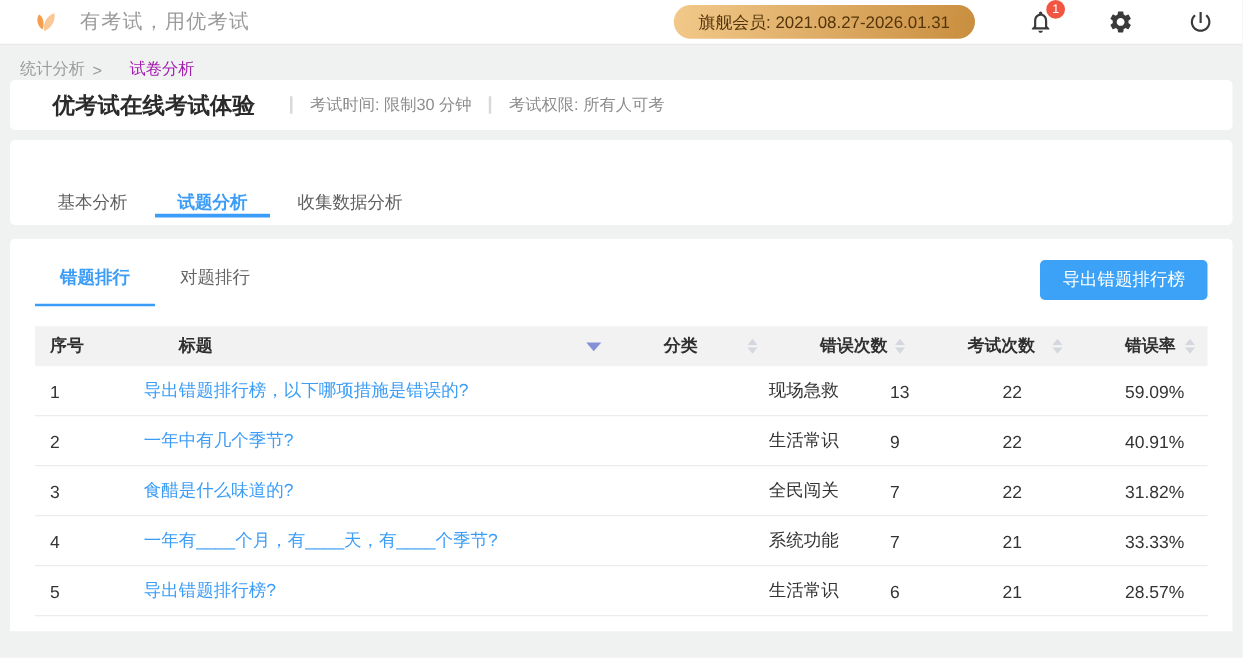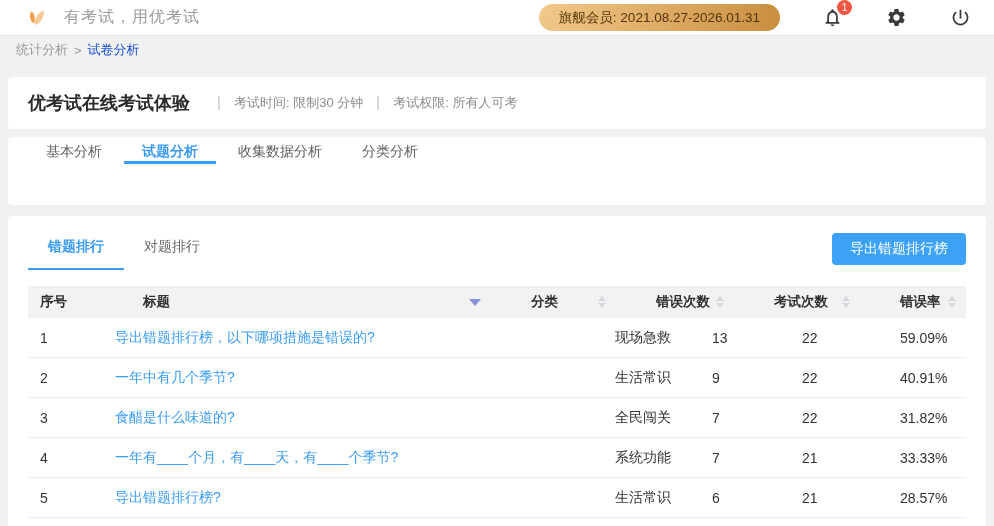"统计分析" .breadcrumb { align-items: center -> flex-end }
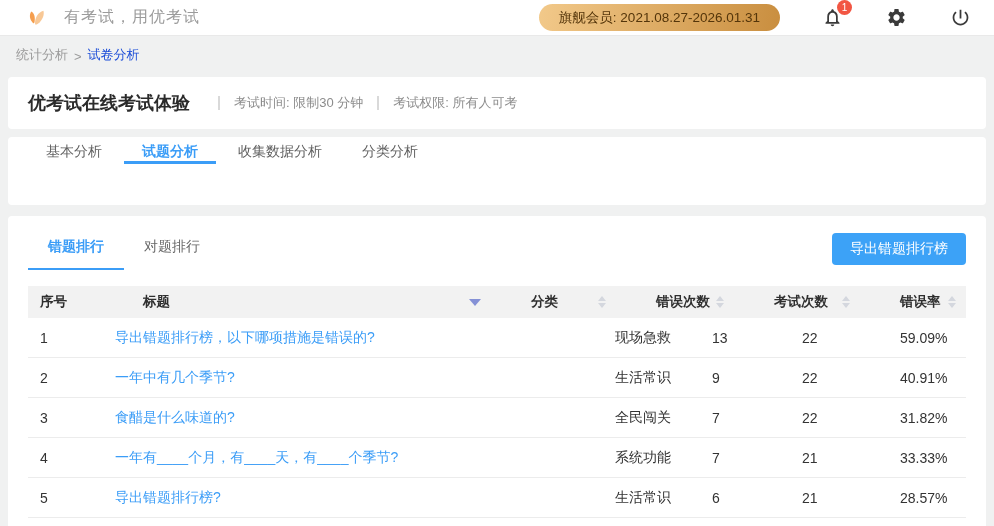"试卷分析" .breadcrumb .current { color: #1d4ed8 -> #a21caf; margin-left: none -> 16px }
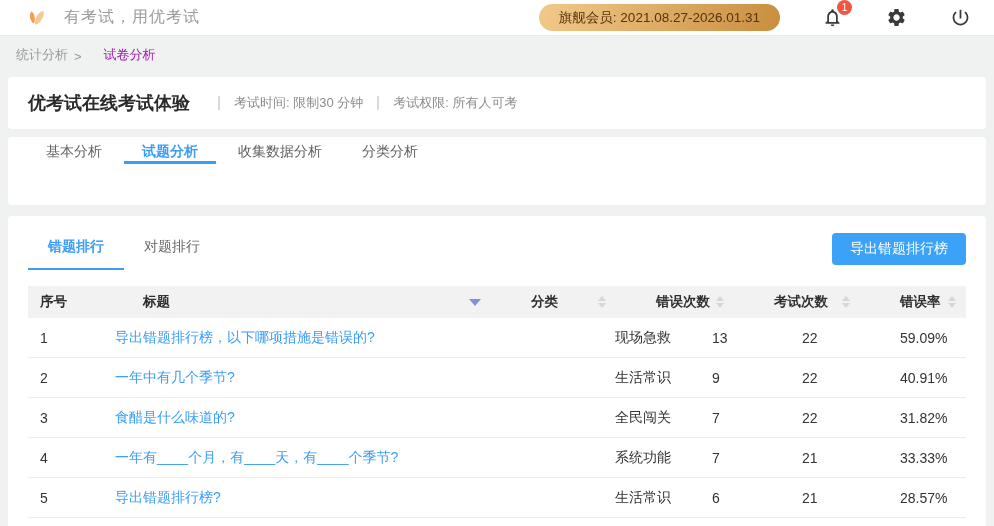"优考试在线考试体验" .card-exam { height: 52px -> 40px; margin-top: 13px -> 0; padding: 0 20px -> 0 34px }
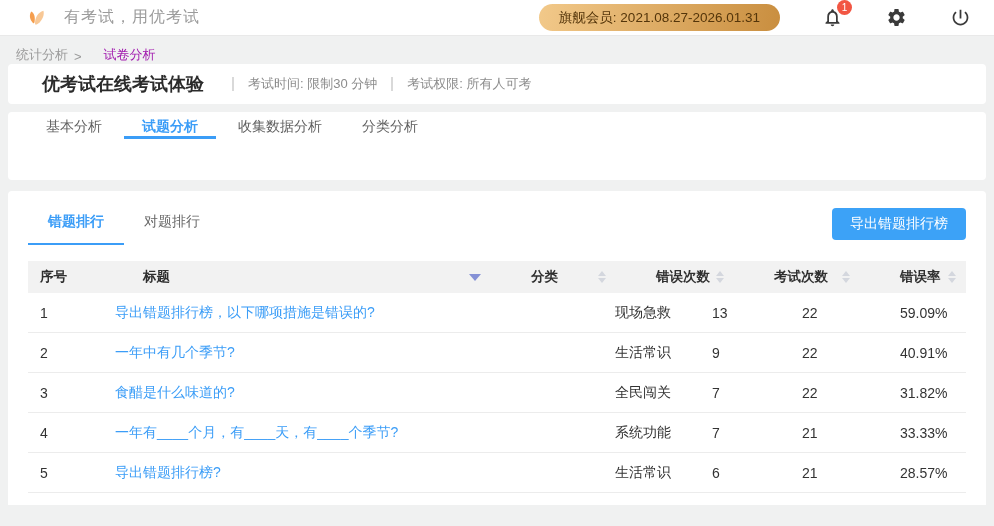"基本分析" .card-tabs { align-items: flex-start -> flex-end }
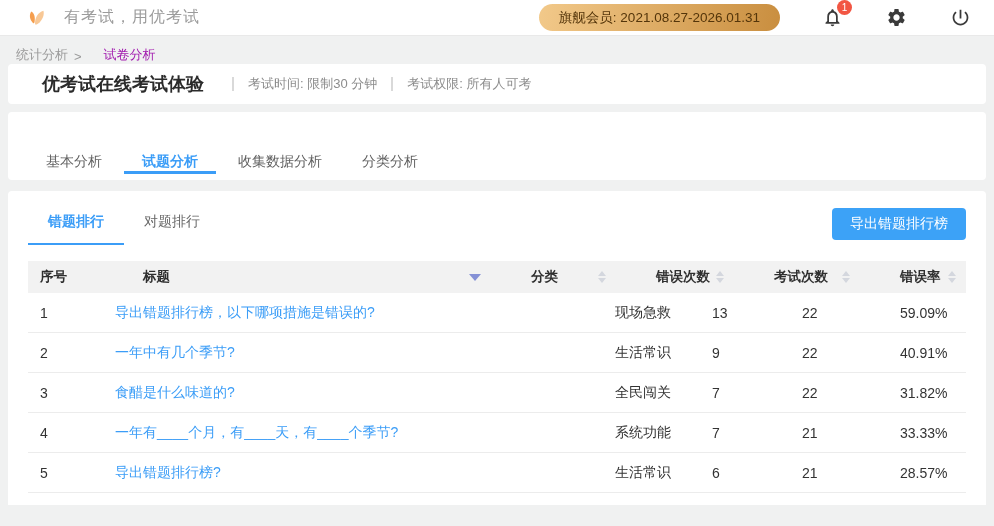"分类分析" div.tab { html: <div>分类分析</div> -> none }
